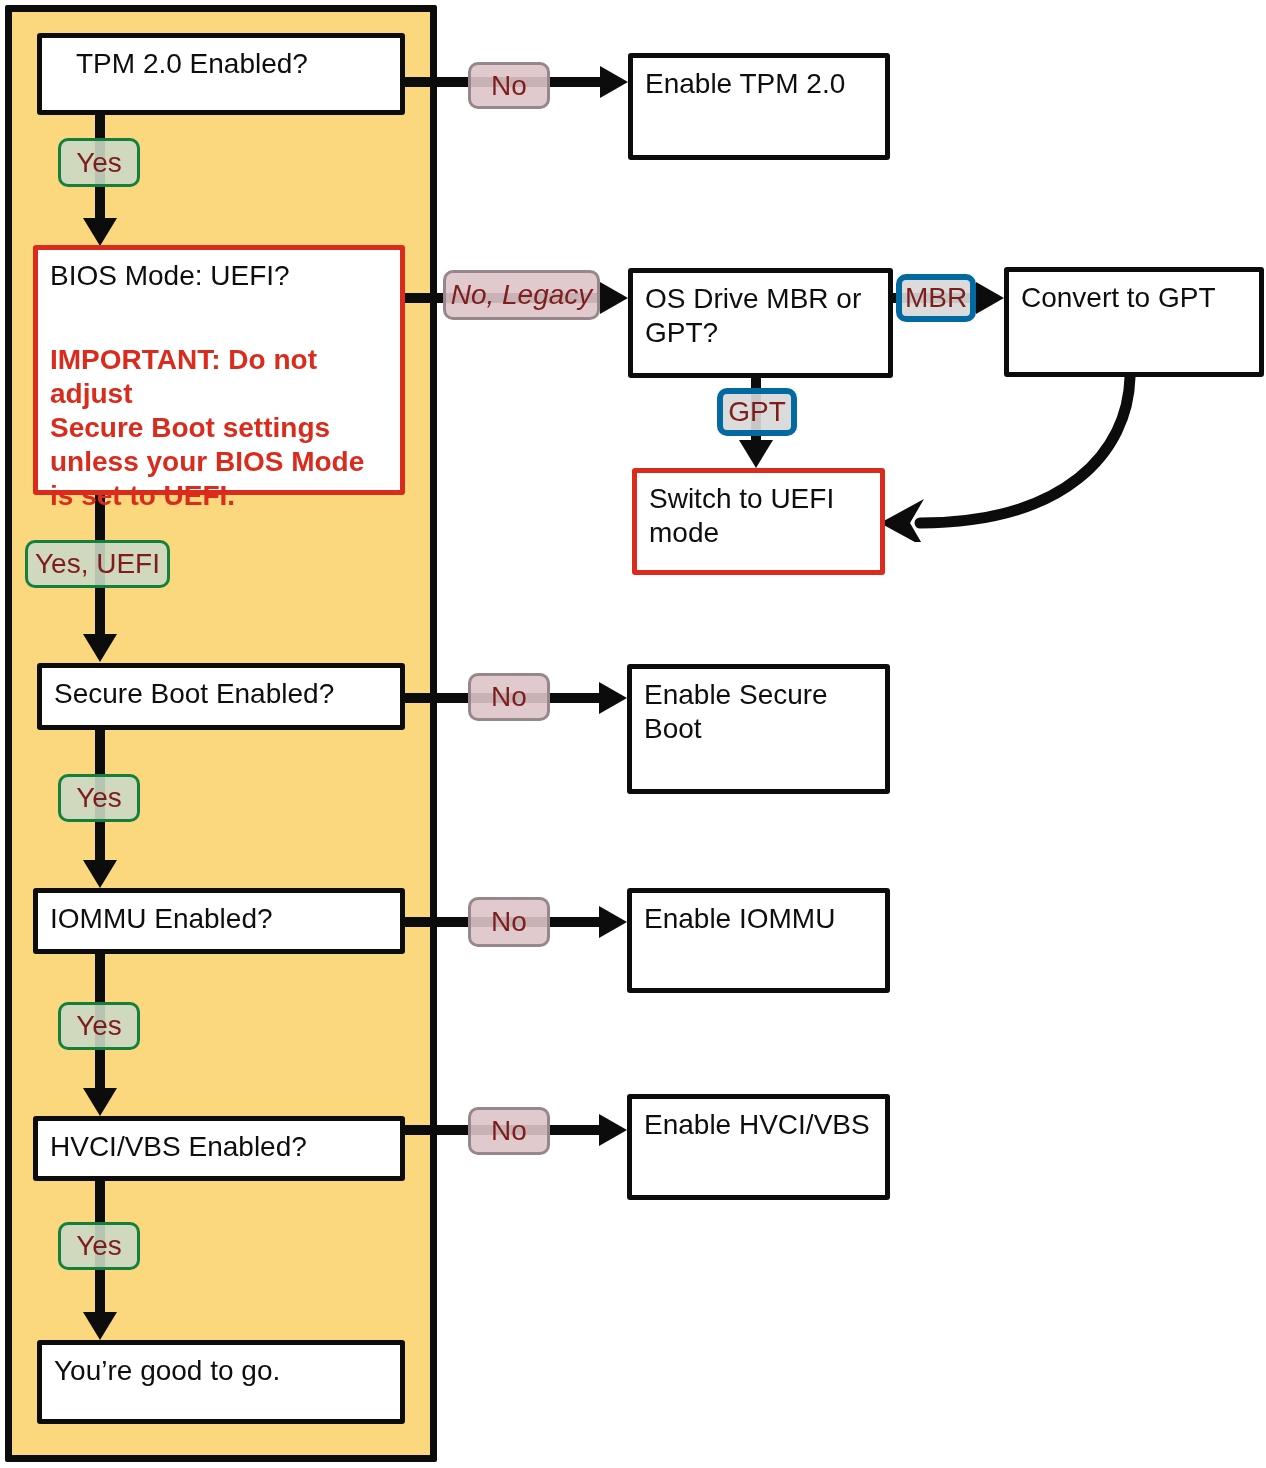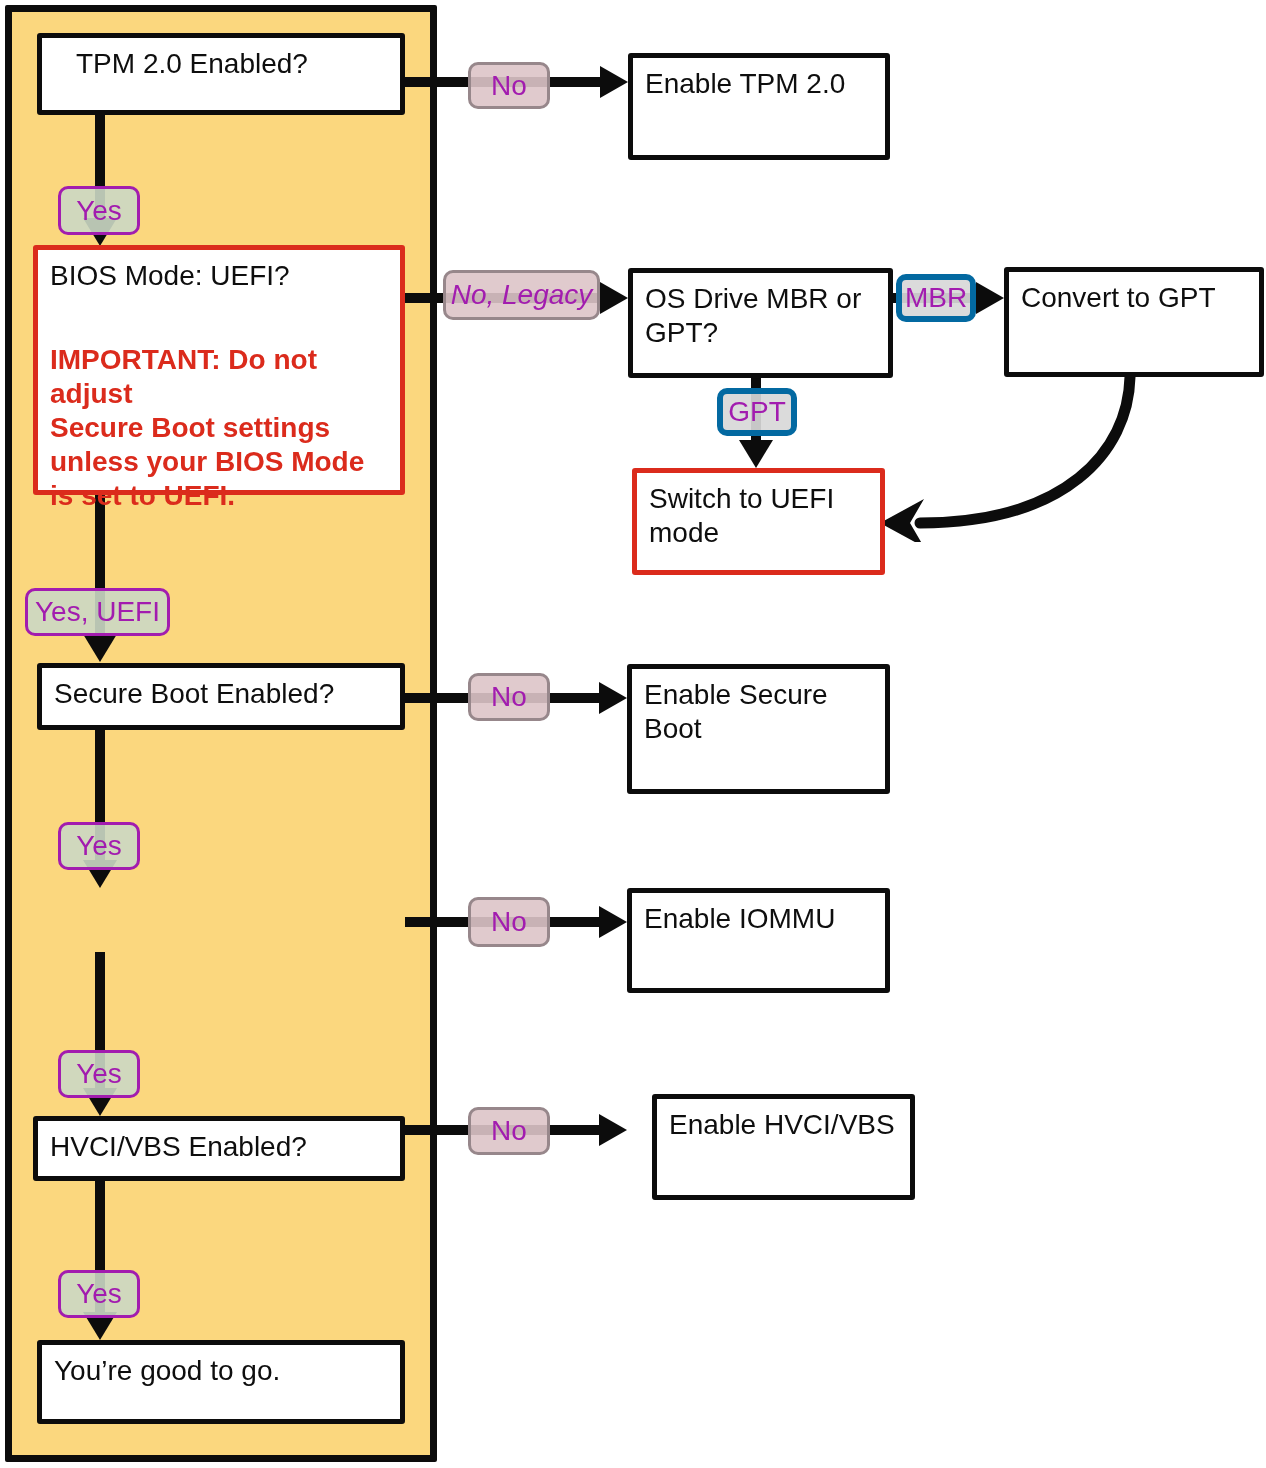"No" .edge { color: #a21caf -> #7f1d1d }
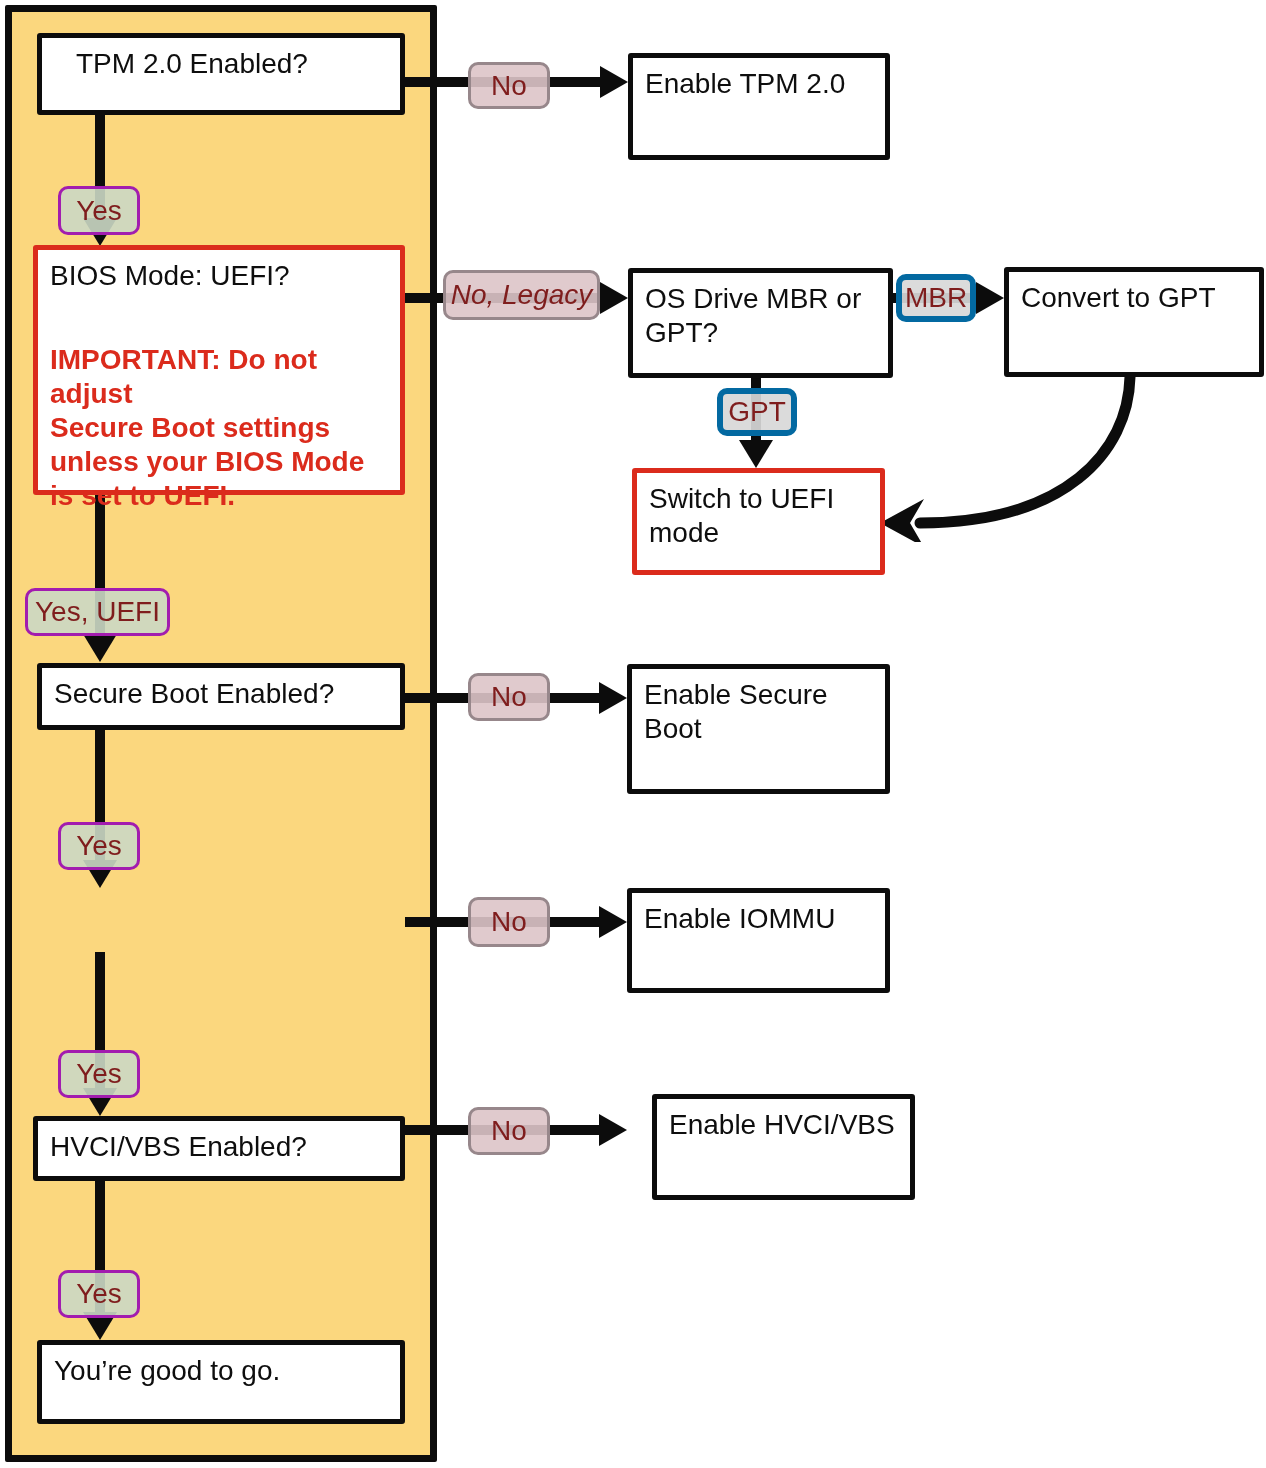"Yes" .edge.yes { border: 3px solid #a21caf -> 3px solid #15803d; margin-top: 48px -> none }
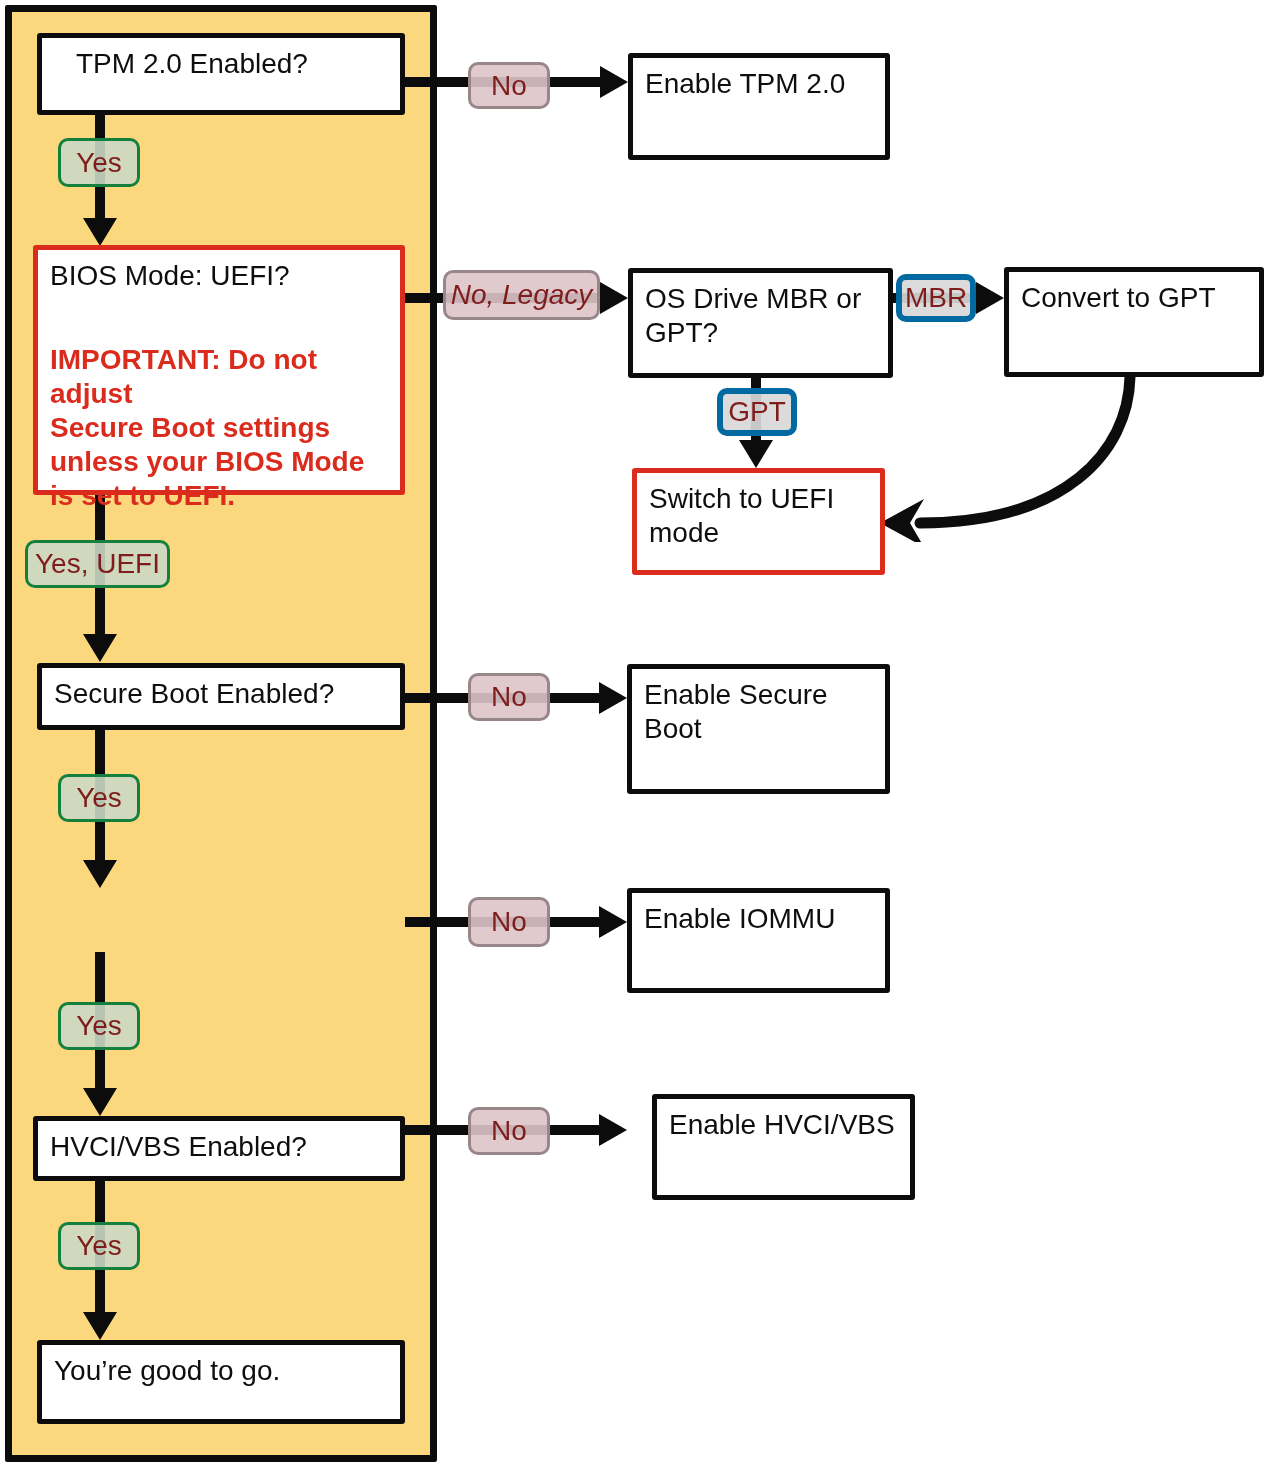"IOMMU Enabled?" div.node { html: none -> <div> <span>IOMMU Enabled?</span> </div> }
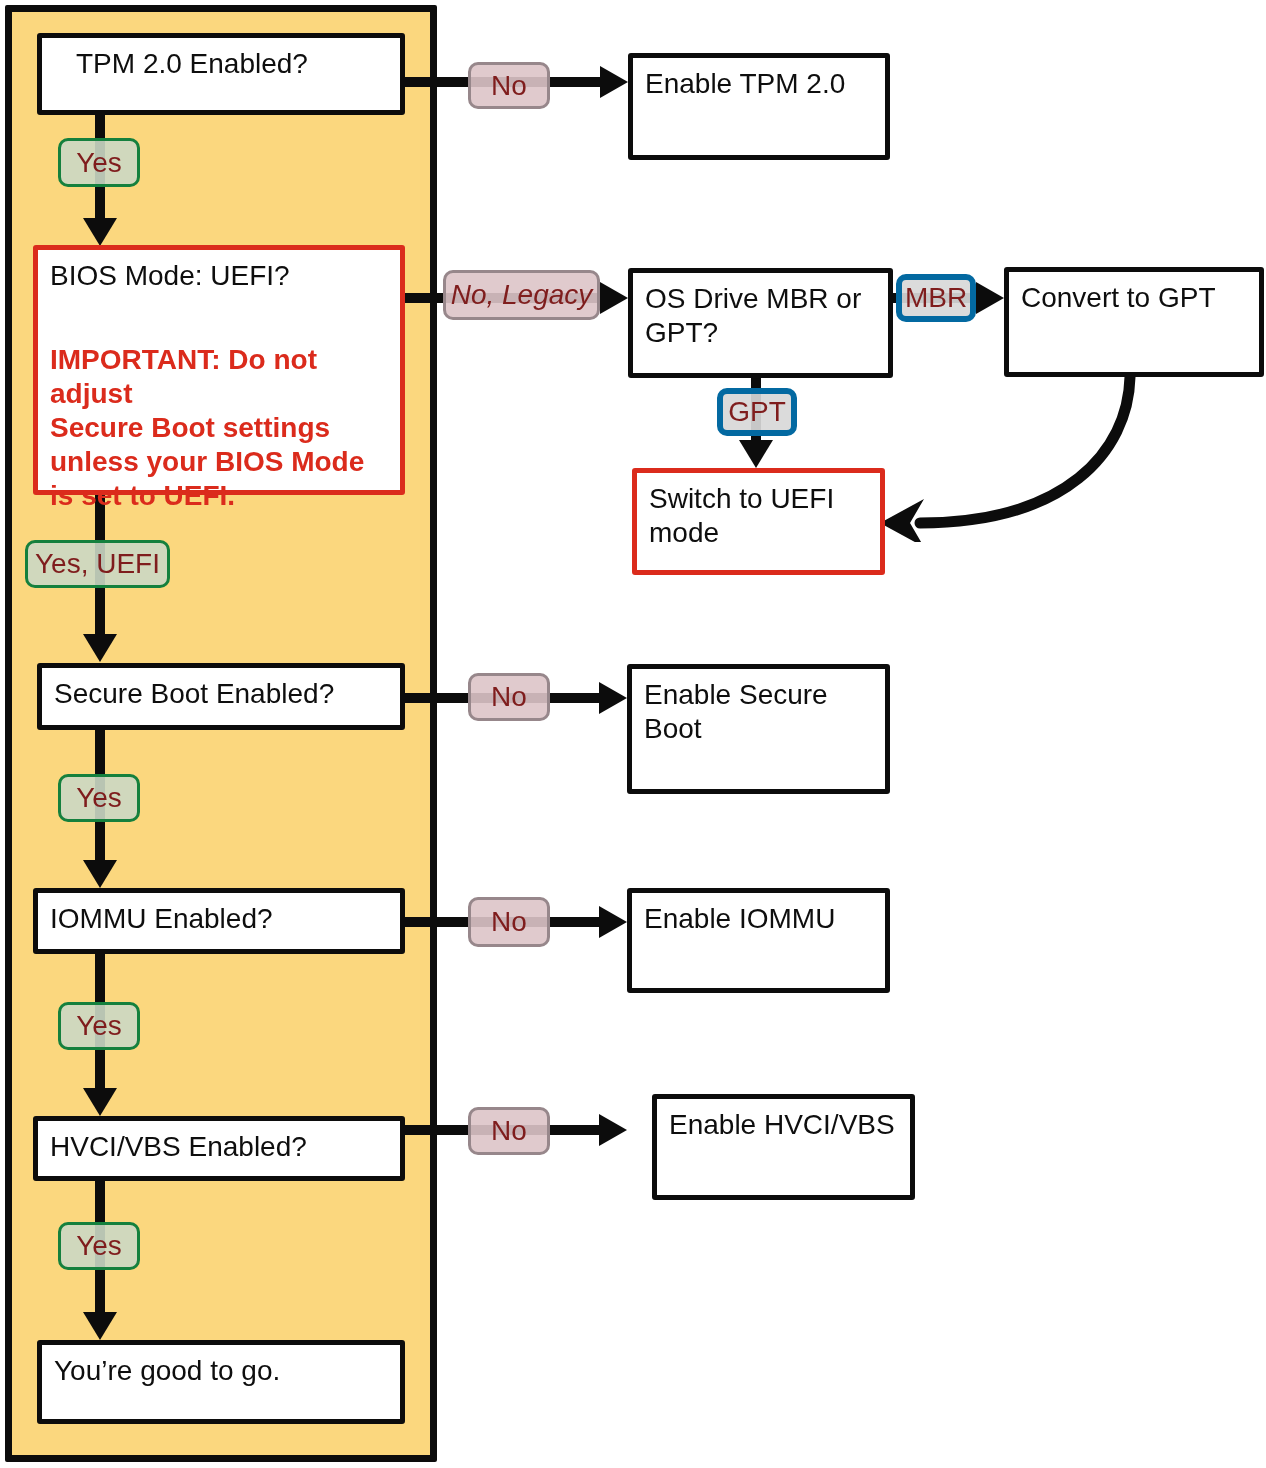"Enable HVCI/VBS" div.node { margin-left: 25px -> none }
